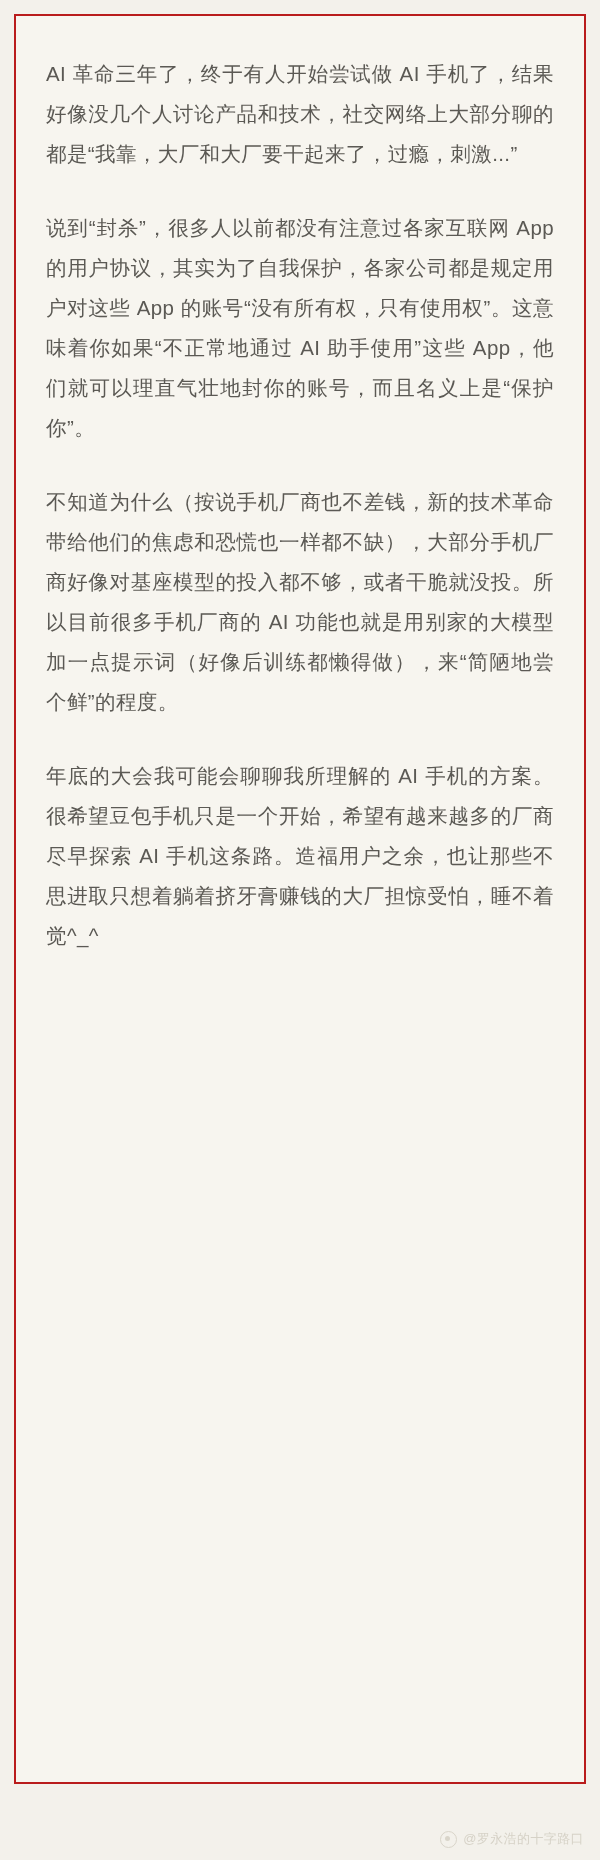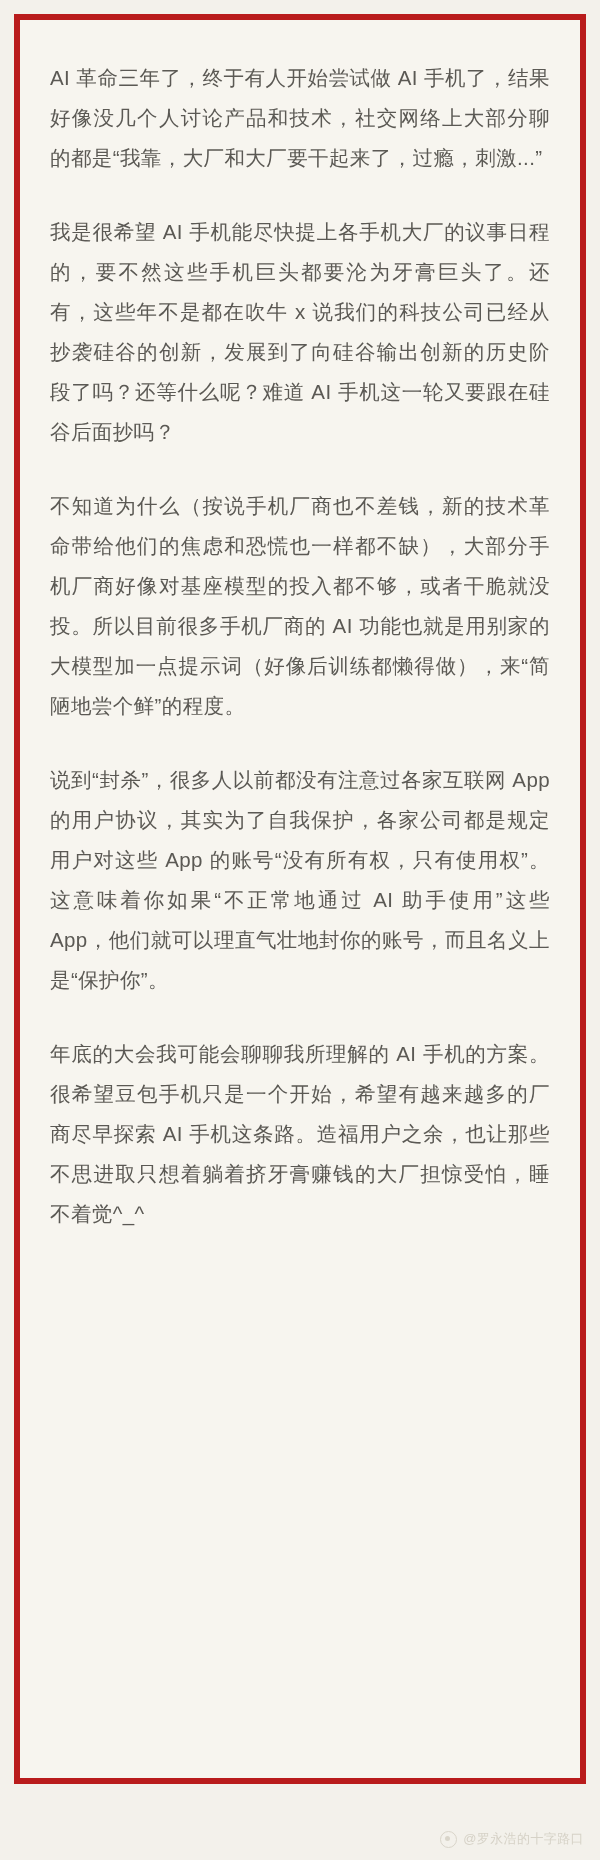"AI 革命三年了，终于有人开始尝试做 AI" .note-card { border: 6px solid #b91c1c -> 2px solid #b91c1c }
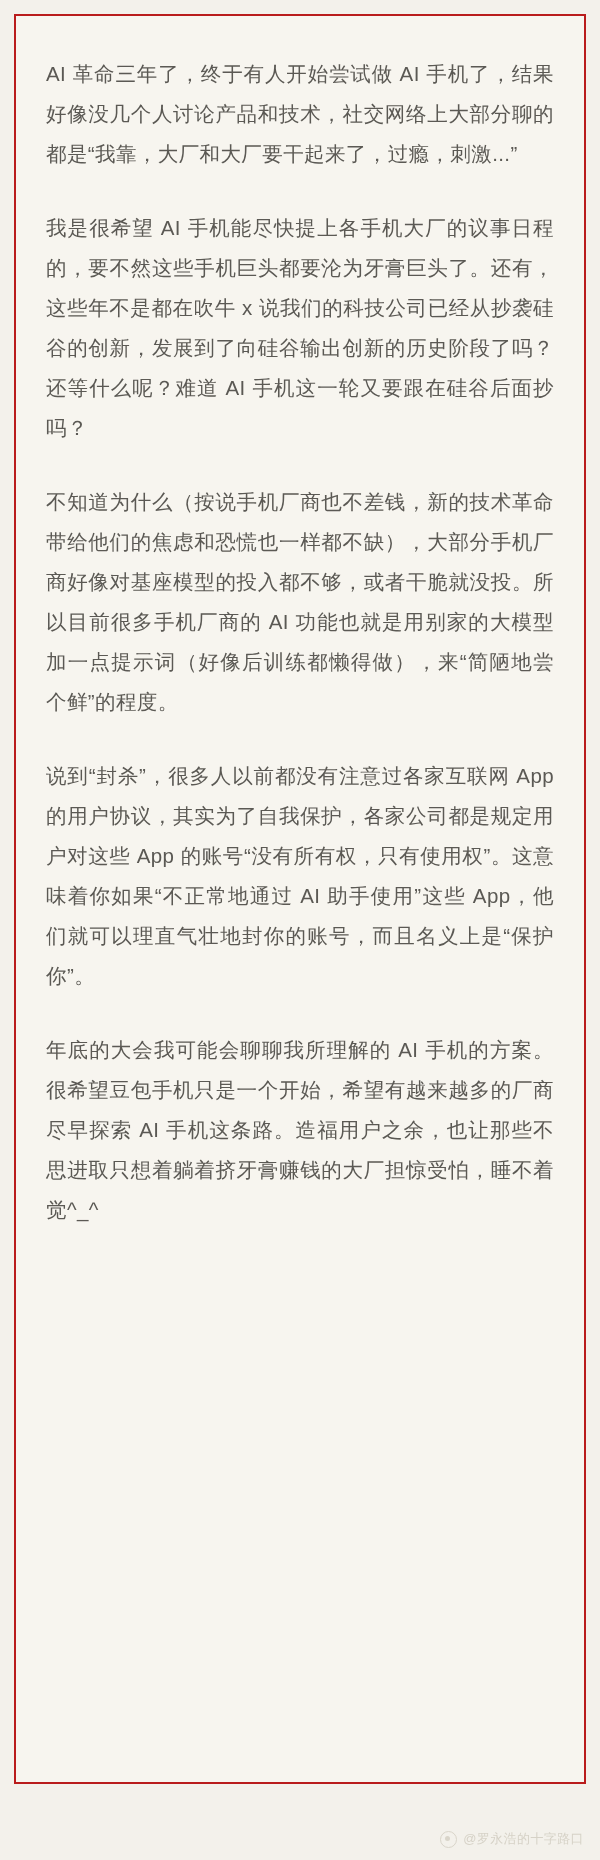"我是很希望 AI" p.para { html: <p>我是很希望 AI 手机能尽快提上各手机大厂的议事日程的，要不然这些手机巨头都要沦为牙膏巨头了。还有，这些年不是都在吹牛 x 说我们的科技公司已经从抄袭硅谷的创新，发展到了向硅谷输出创新的历史阶段了吗？还等什么呢？难道 AI 手机这一轮又要跟在硅谷后面抄吗？</p> -> none }
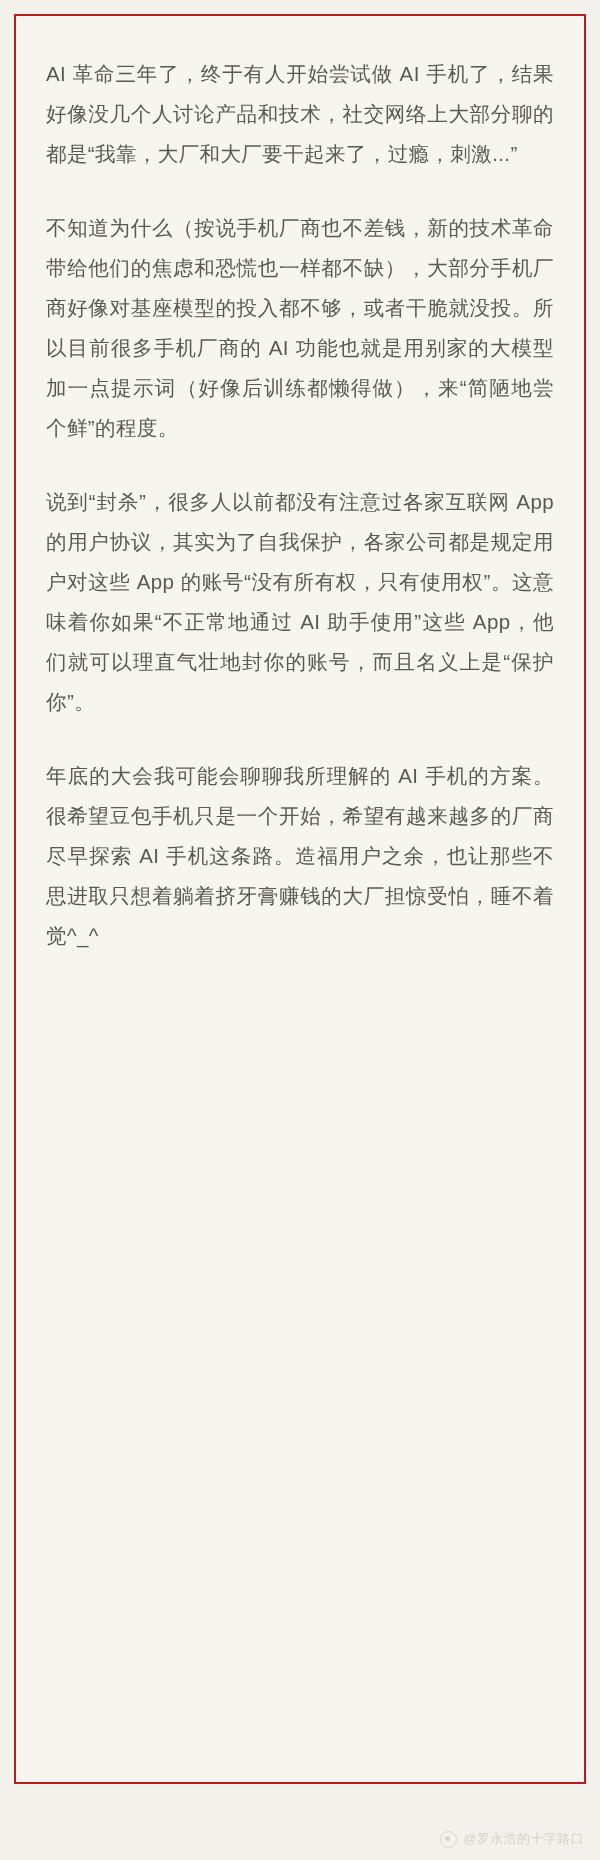"不知道为什么（按说手机厂商也不差钱，新的技术革命带给他们的焦虑和恐慌也一样都不缺" p.para { order: before "说到“封杀”，很多人以前都没有注意过各家互联网 App" -> after "说到“封杀”，很多人以前都没有注意过各家互联网 App" }
